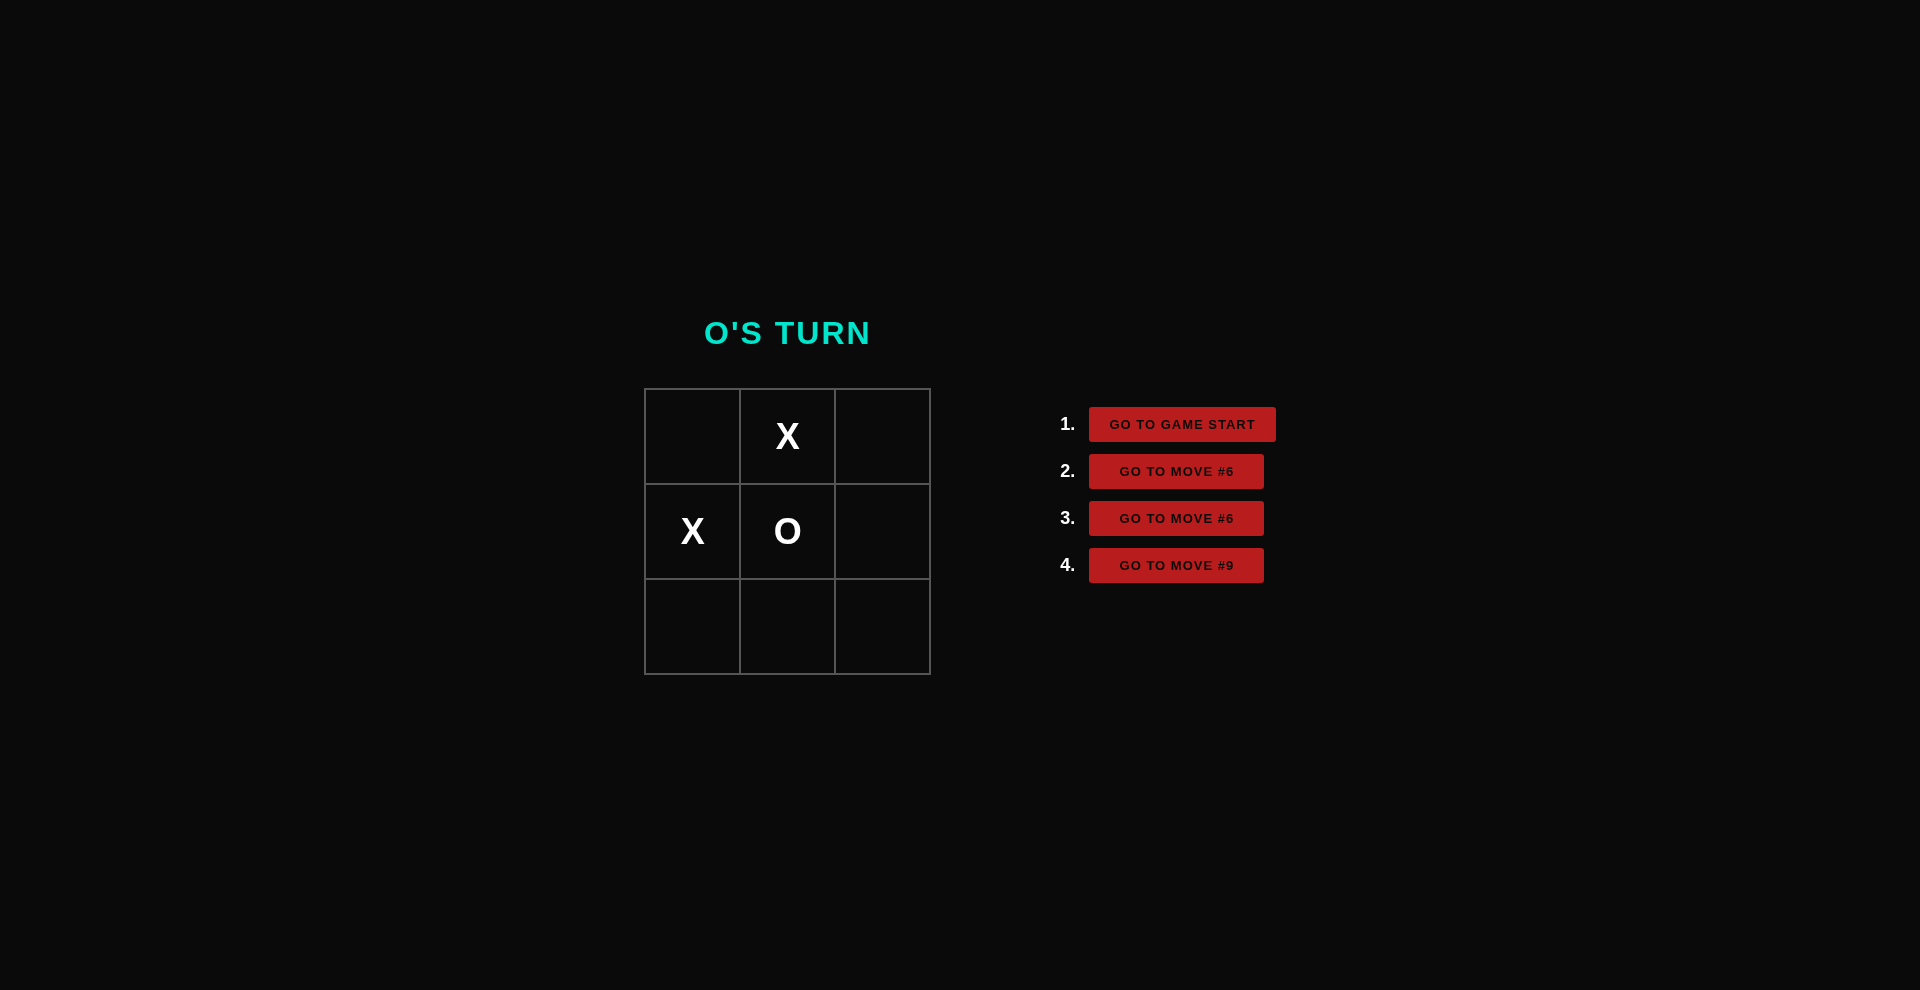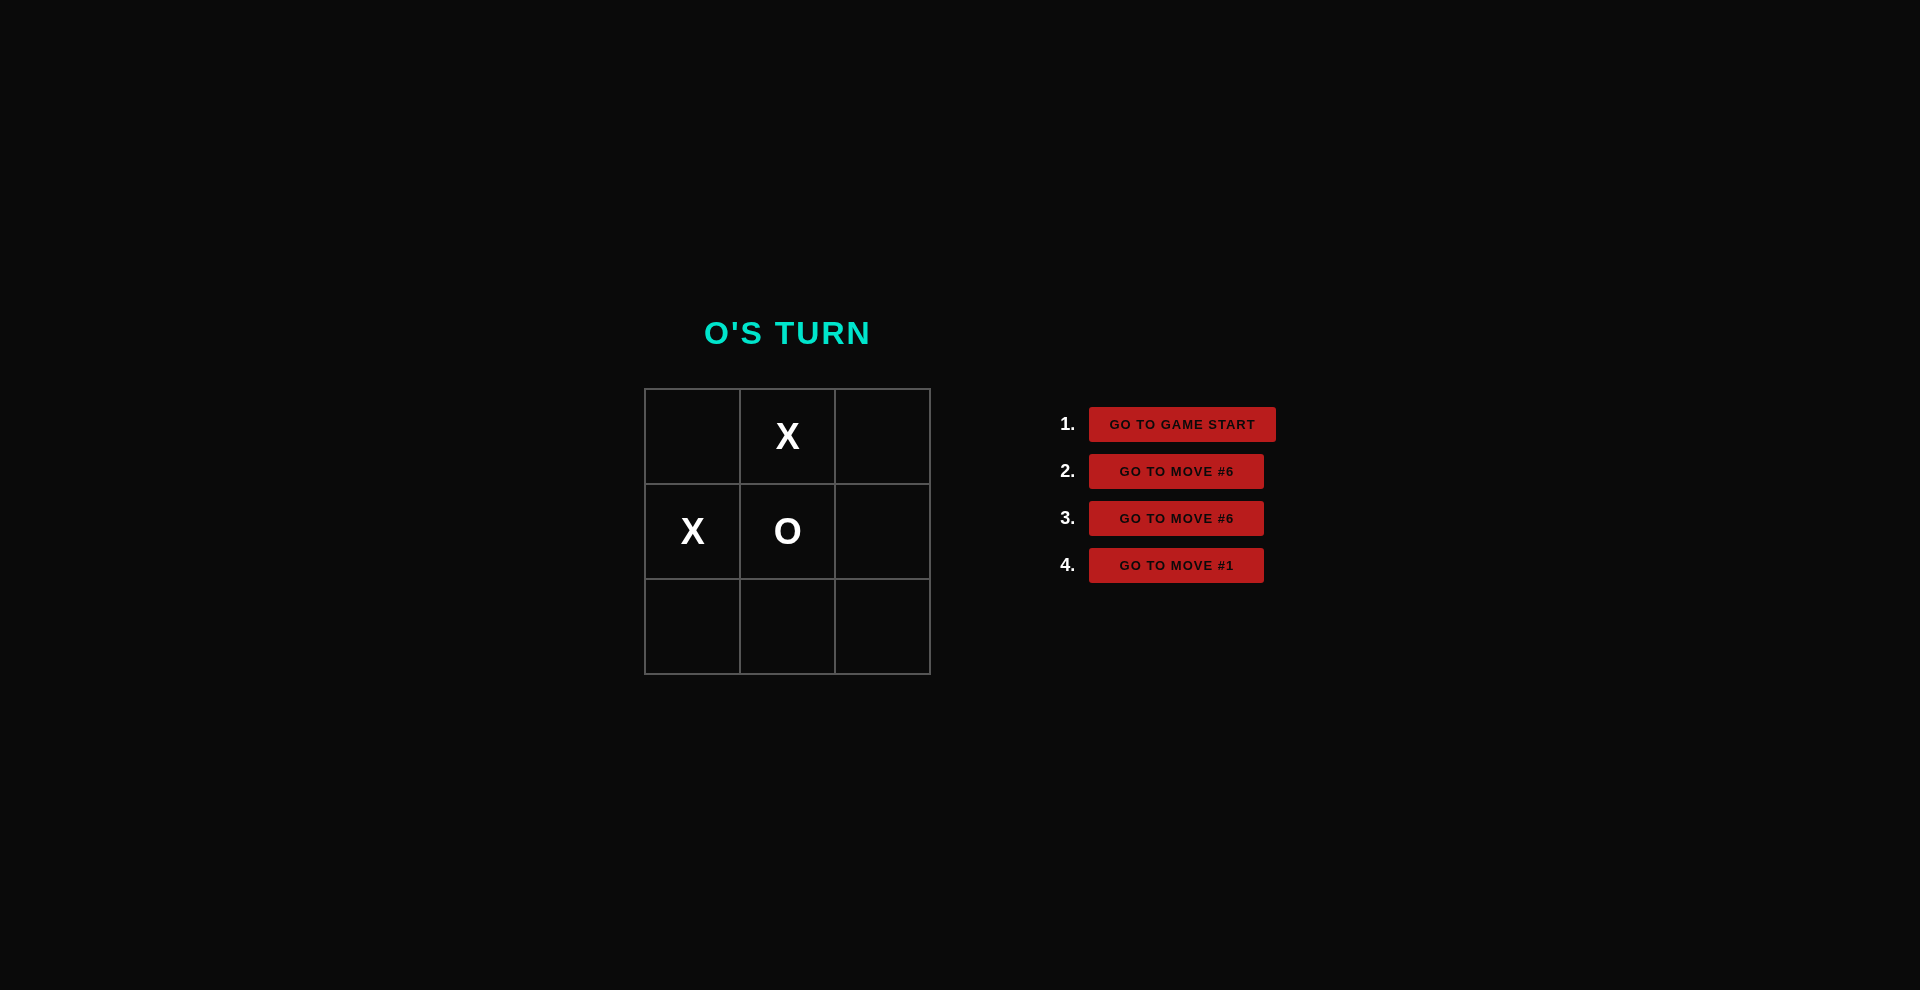"GO TO MOVE #1" button.history-button { text: 1 -> 9 }
